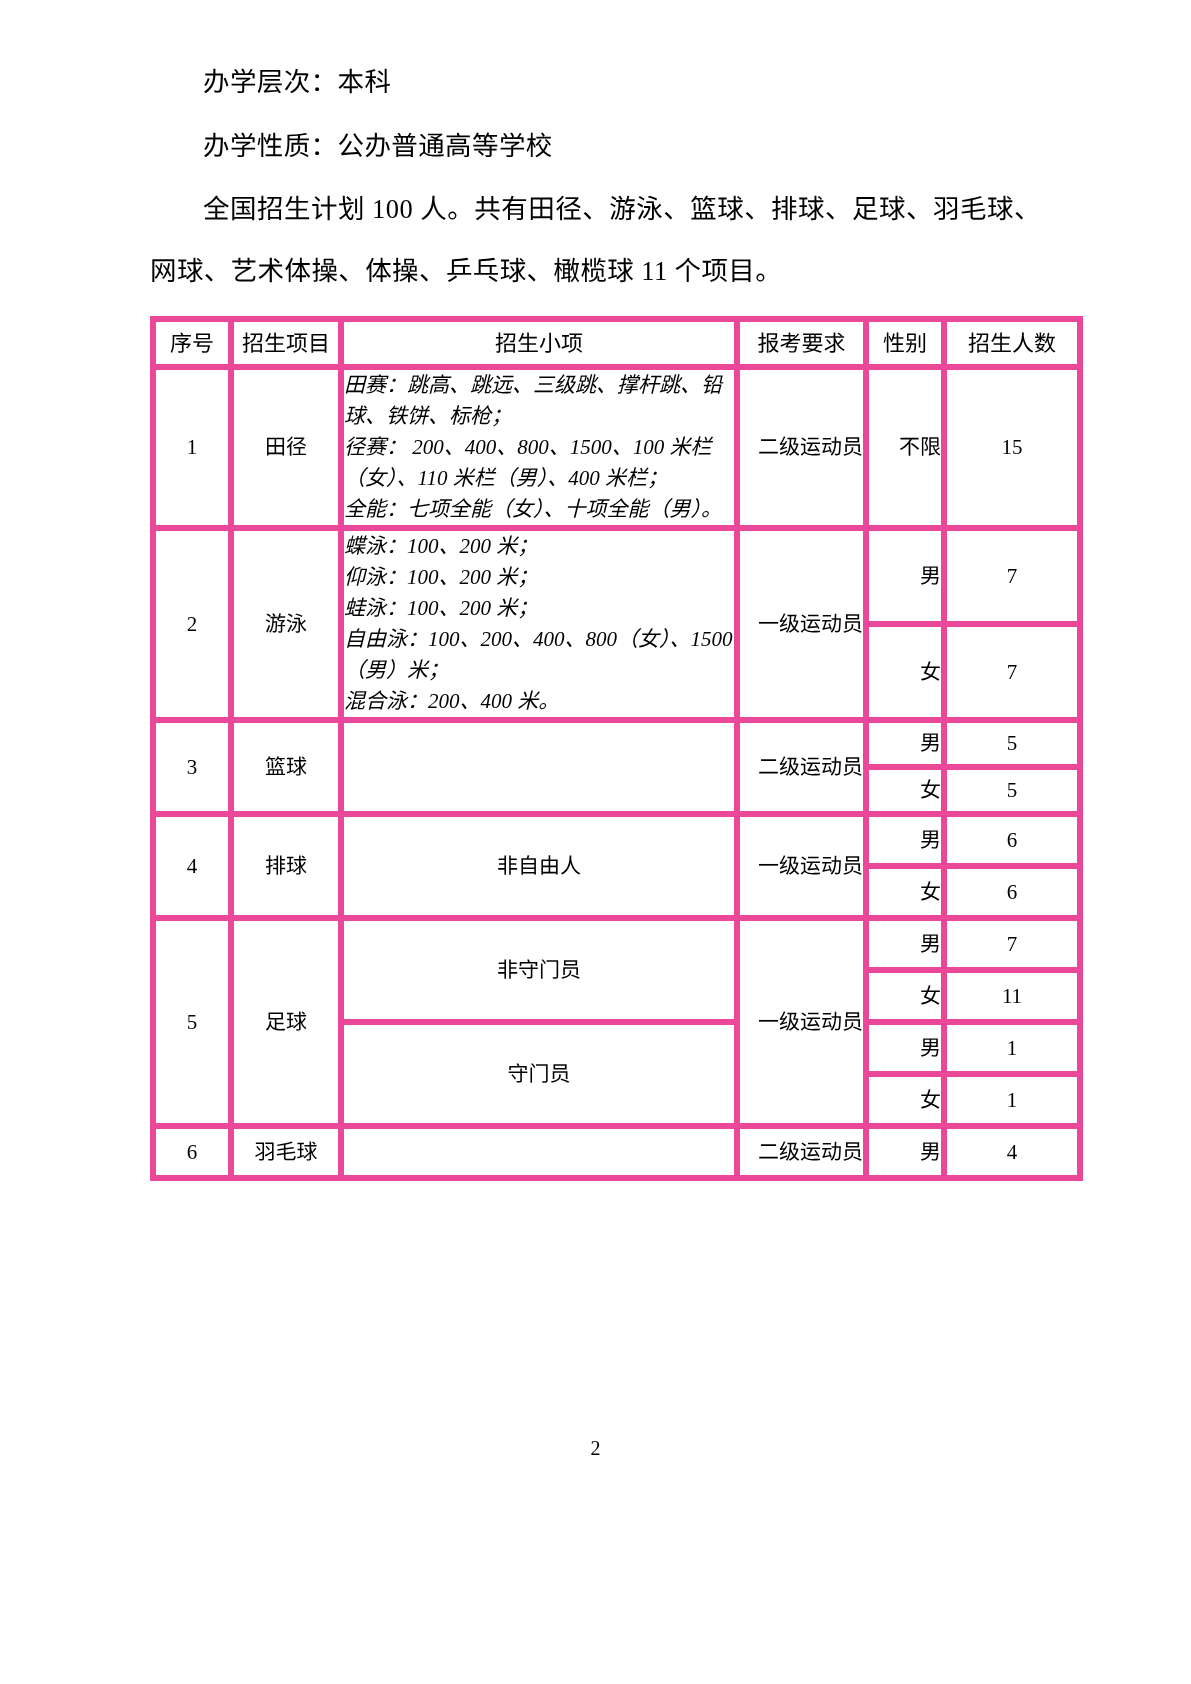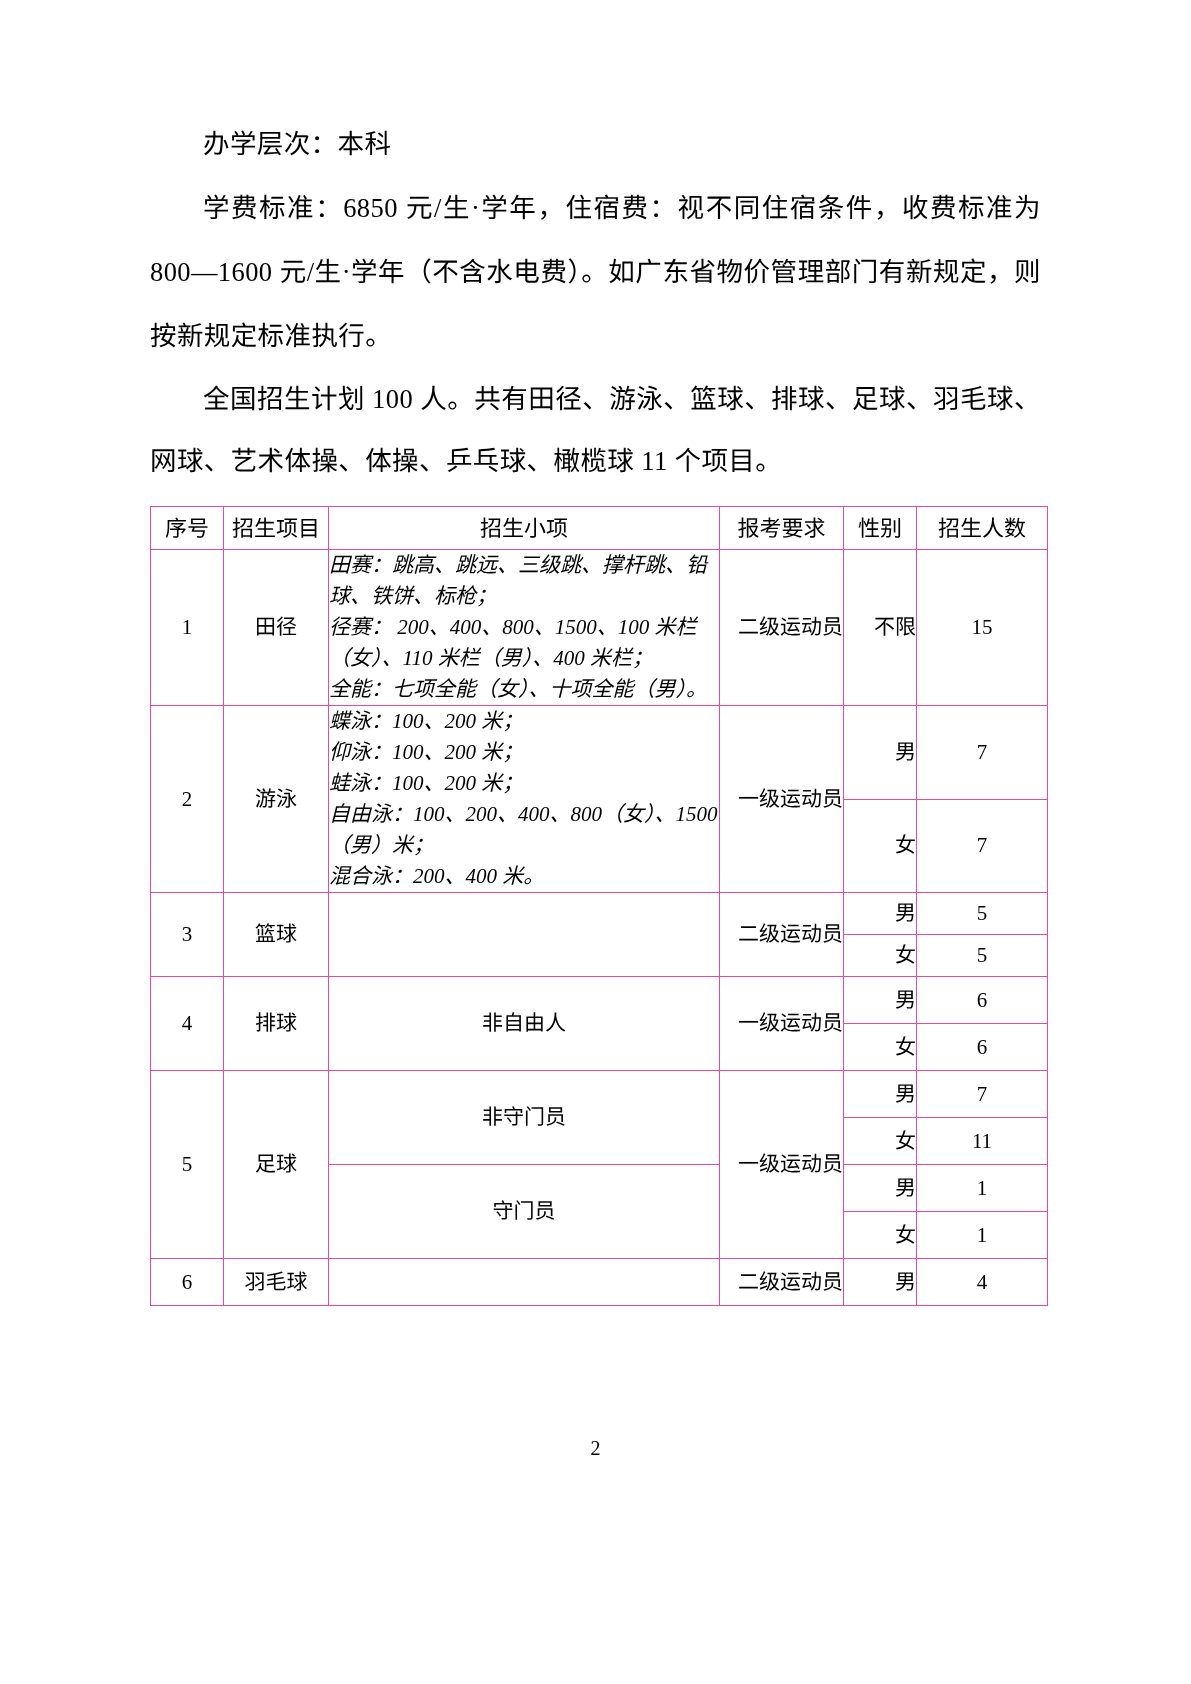"办学层次：本科" .page { padding: 112px 150px 0 150px -> 50px 150px 0 150px }
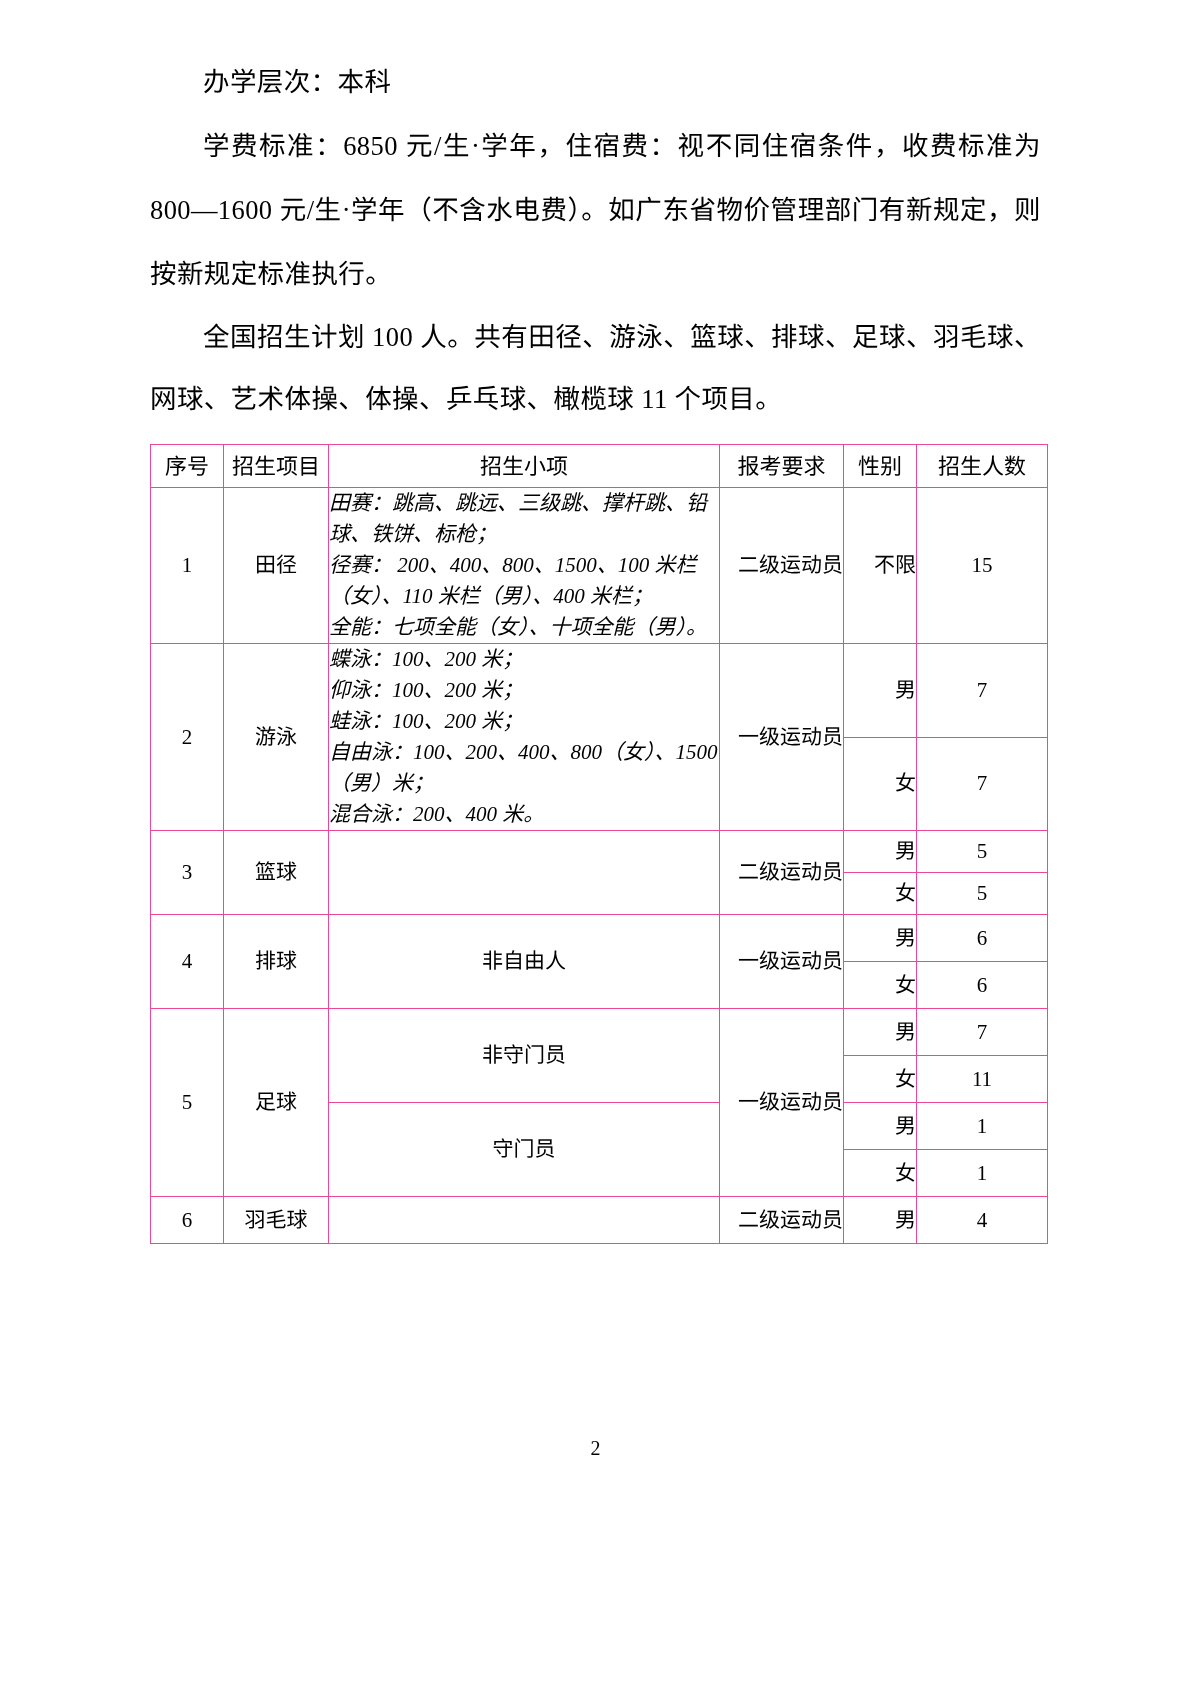"办学性质：公办普通高等学校" p.para { html: none -> <p>办学性质：公办普通高等学校</p> }
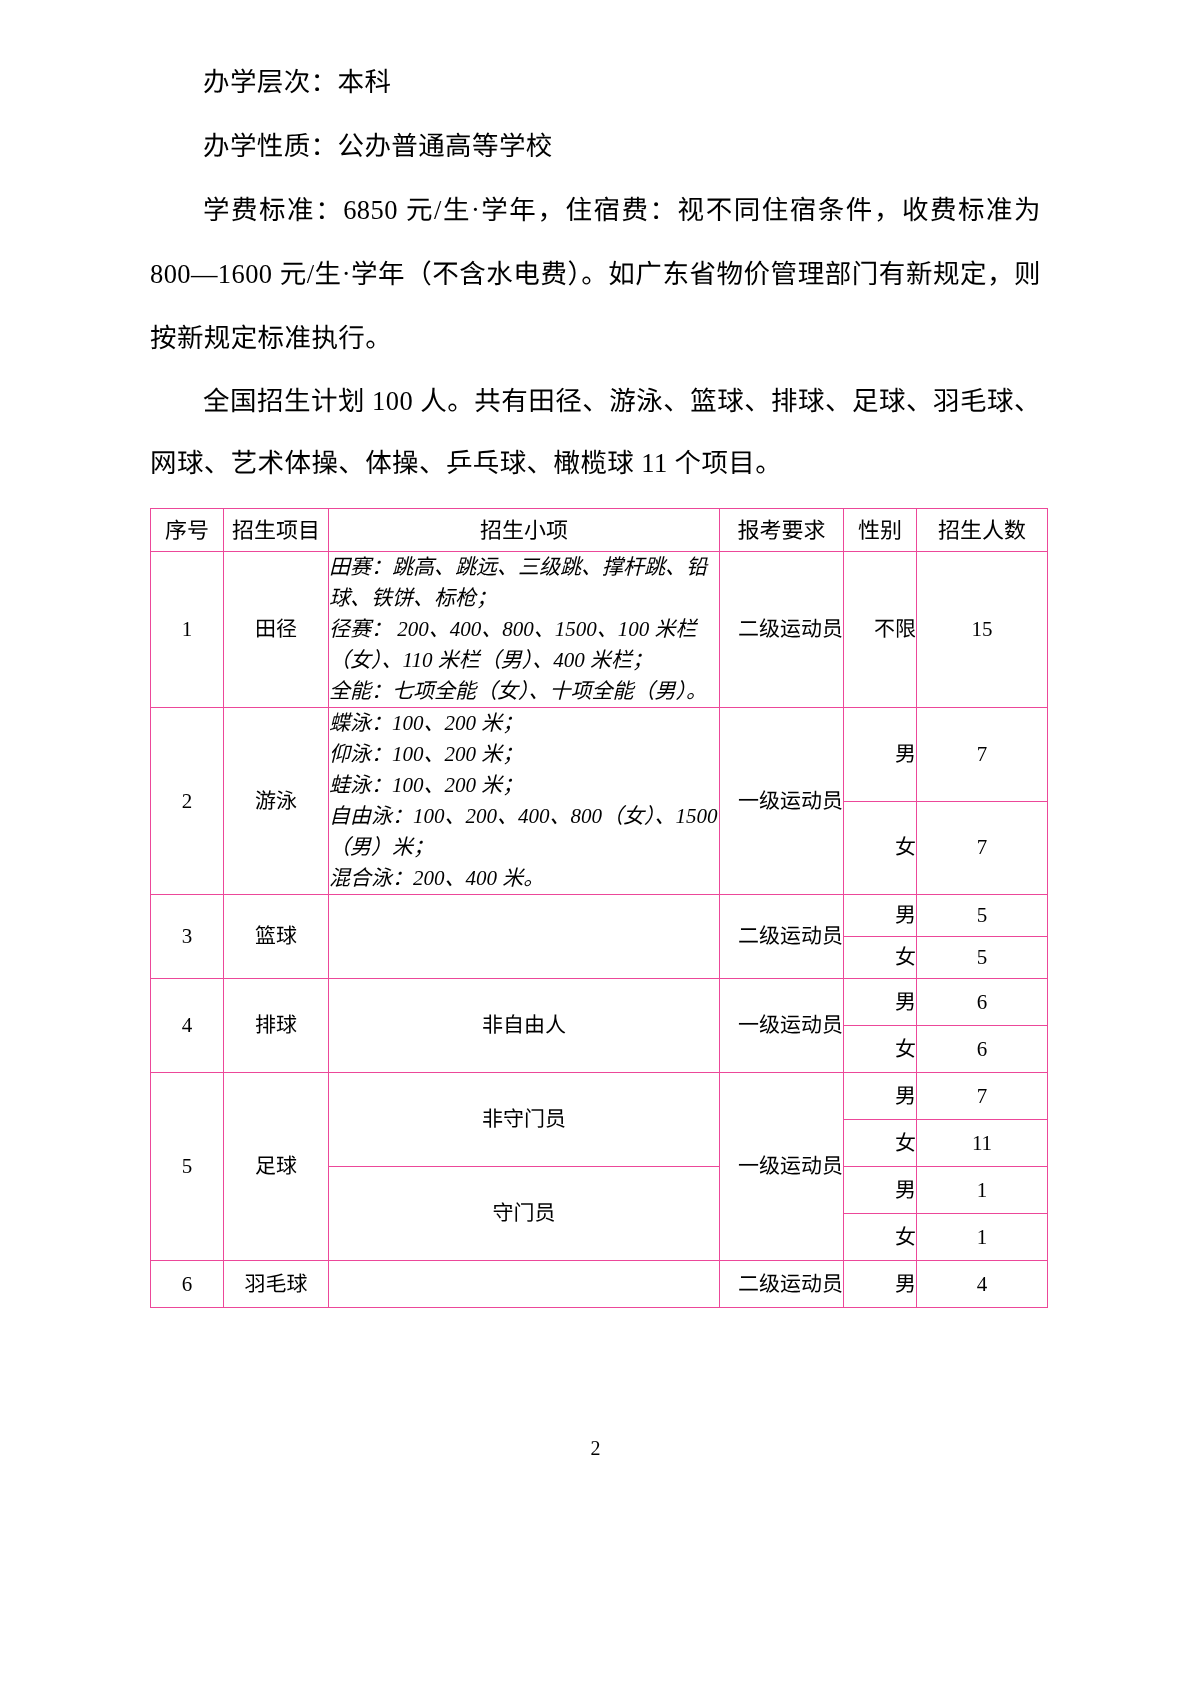"学费标准：6850 元/生·学年，住宿费：视不同住宿条件，收费标准为" p.para { html: <p>学费标准：6850 元/生·学年，住宿费：视不同住宿条件，收费标准为 800—1600 元/生·学年（不含水电费）。如广东省物价管理部门有新规定，则按新规定标准执行。</p> -> none }
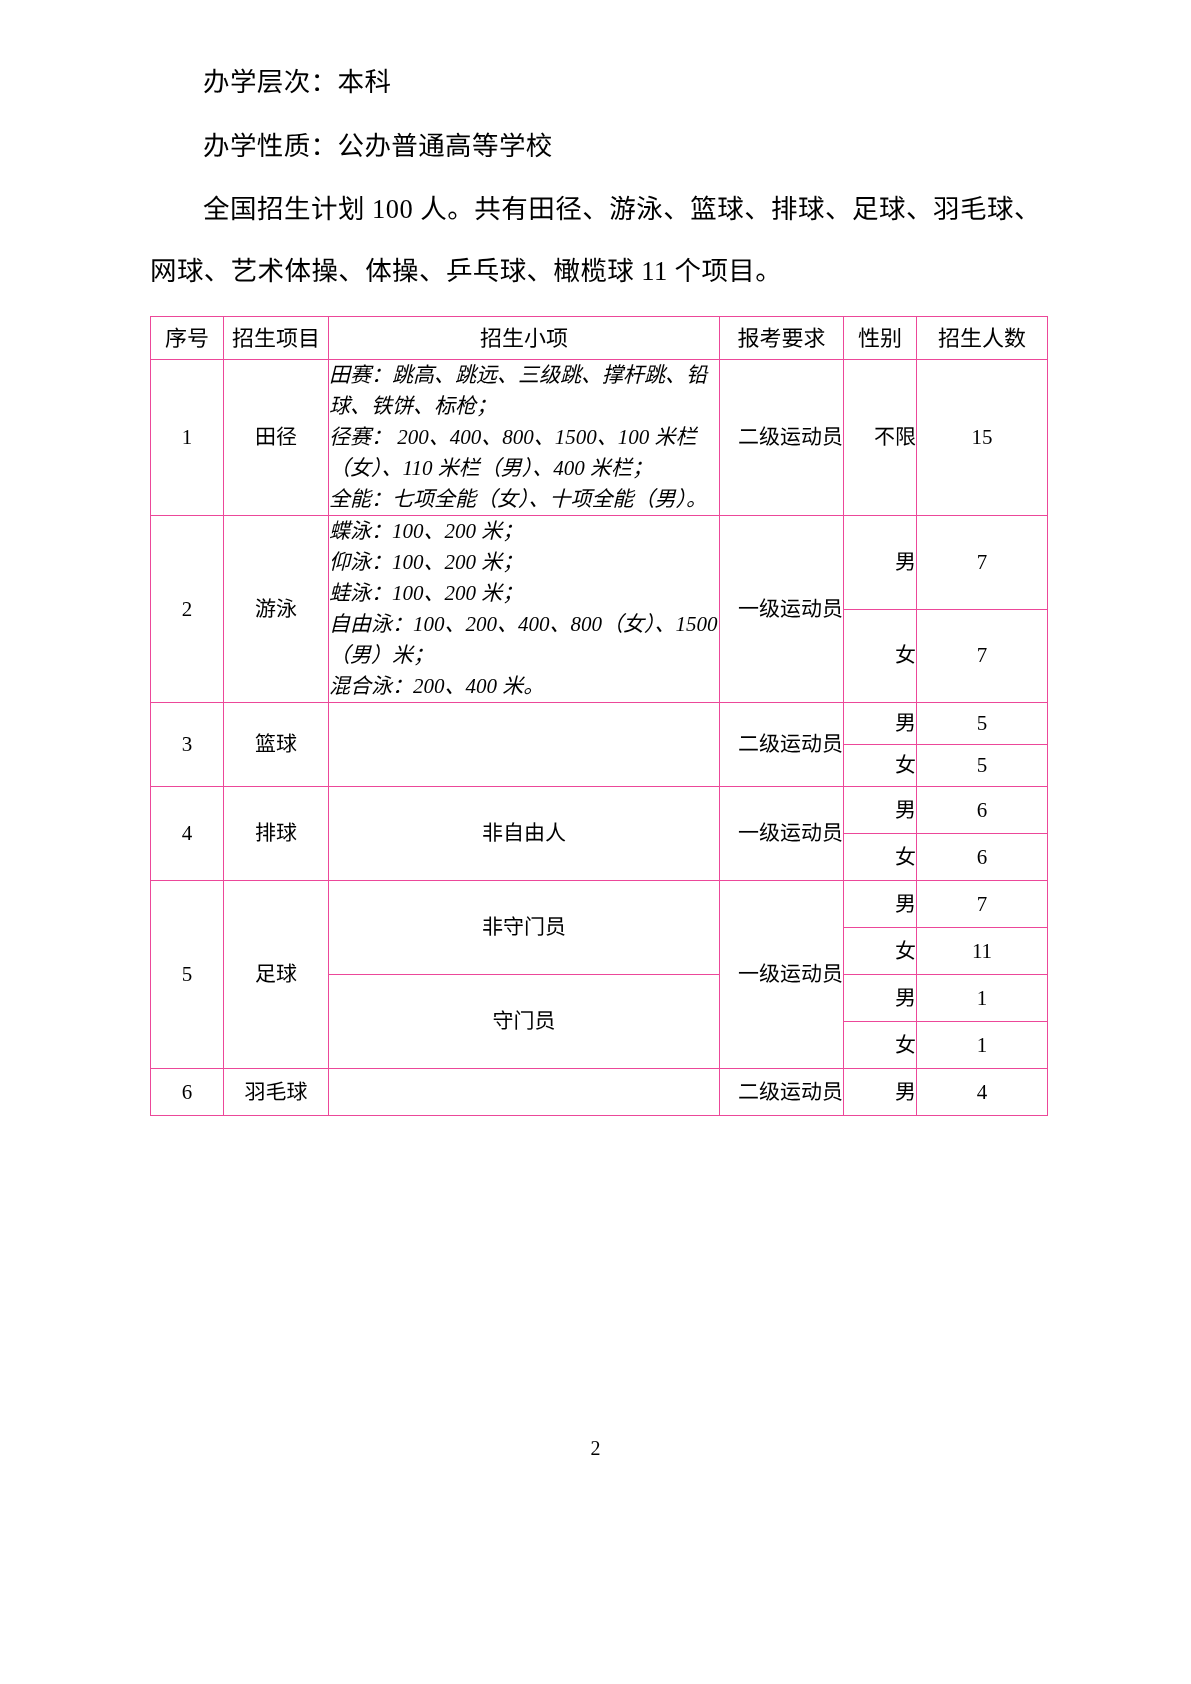"序号" table.plan td, table.plan th { border: 1px solid #ec4899 -> 6px solid #ec4899 }
